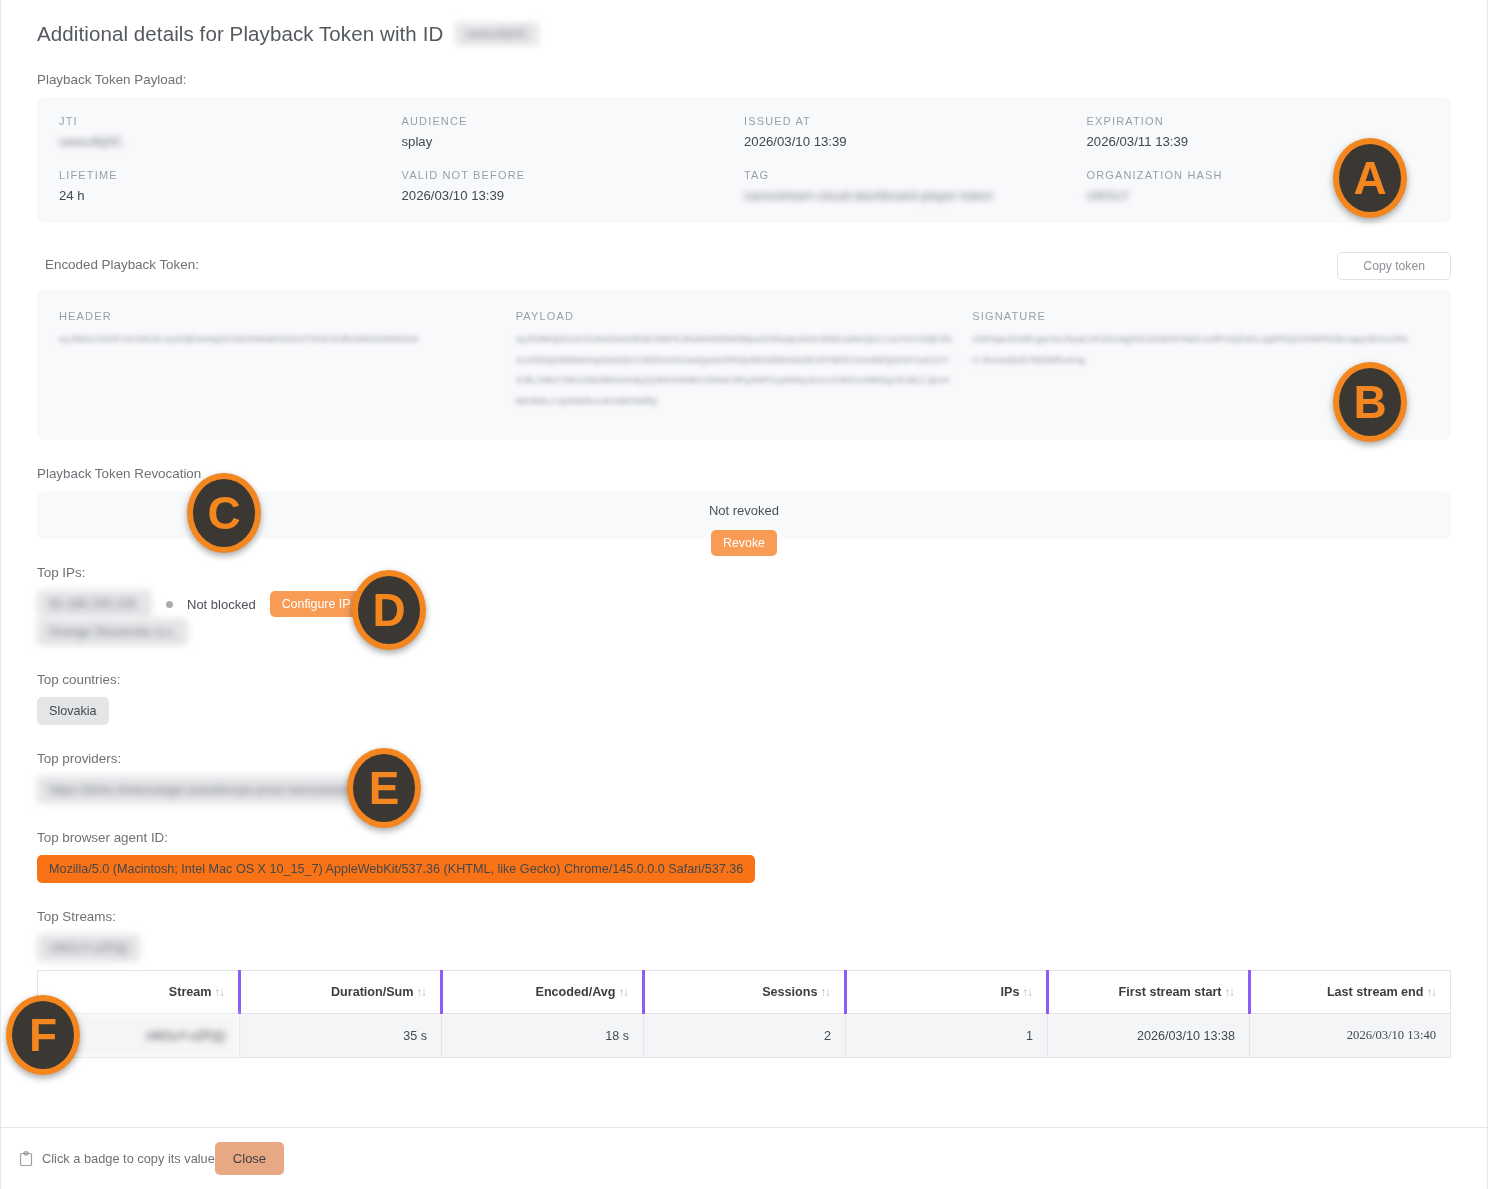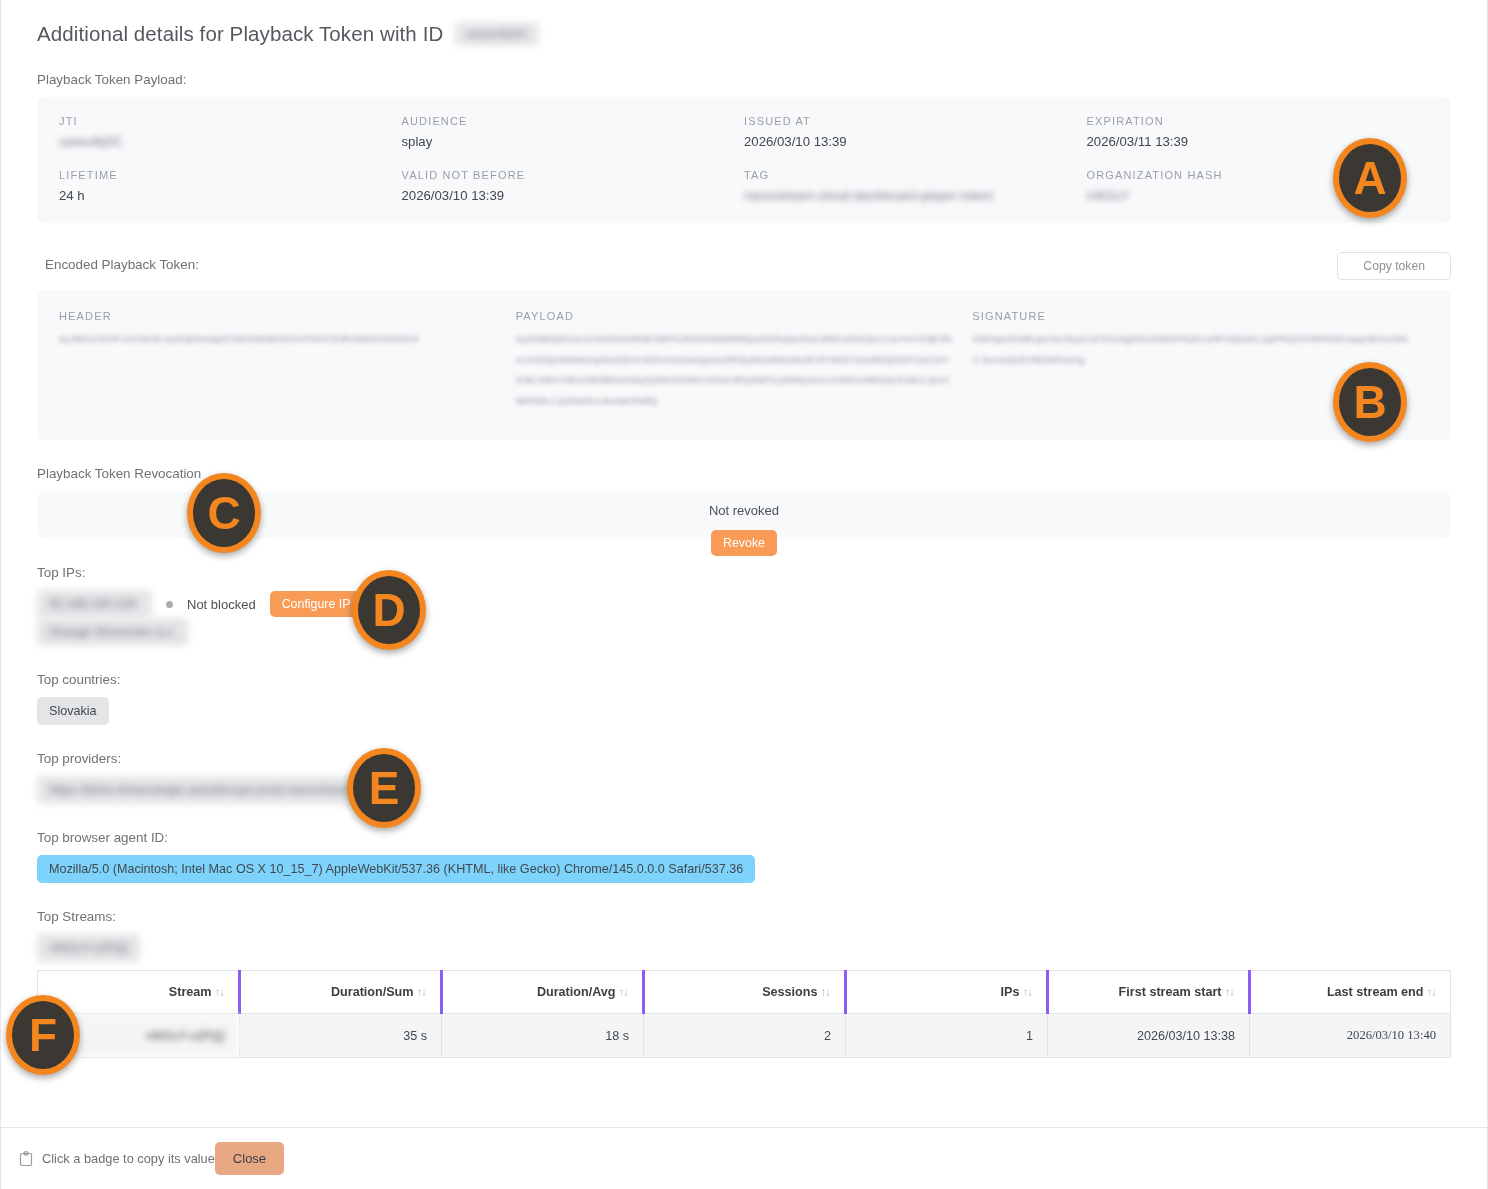"Mozilla/5.0 (Macintosh; Intel Mac OS" .chip.wide-ua { background: #7dd3fc -> #f97316 }
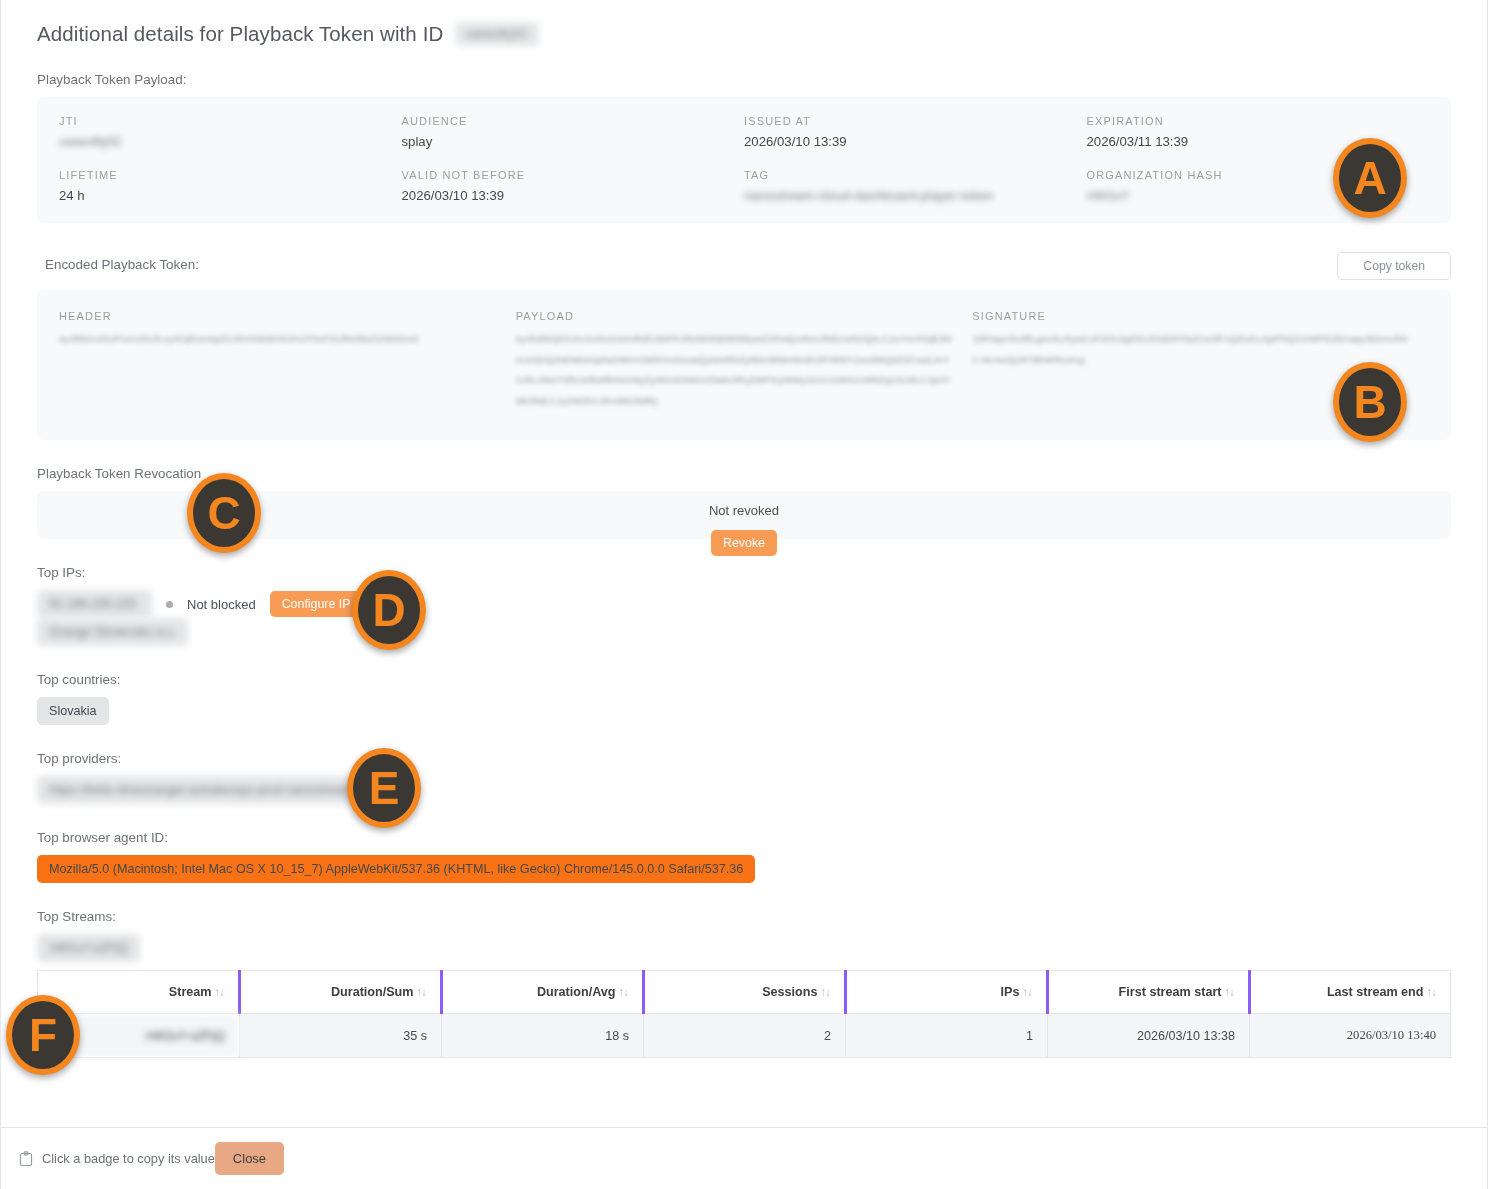"Duration/Avg" span { text: Duration/Avg -> Encoded/Avg }
